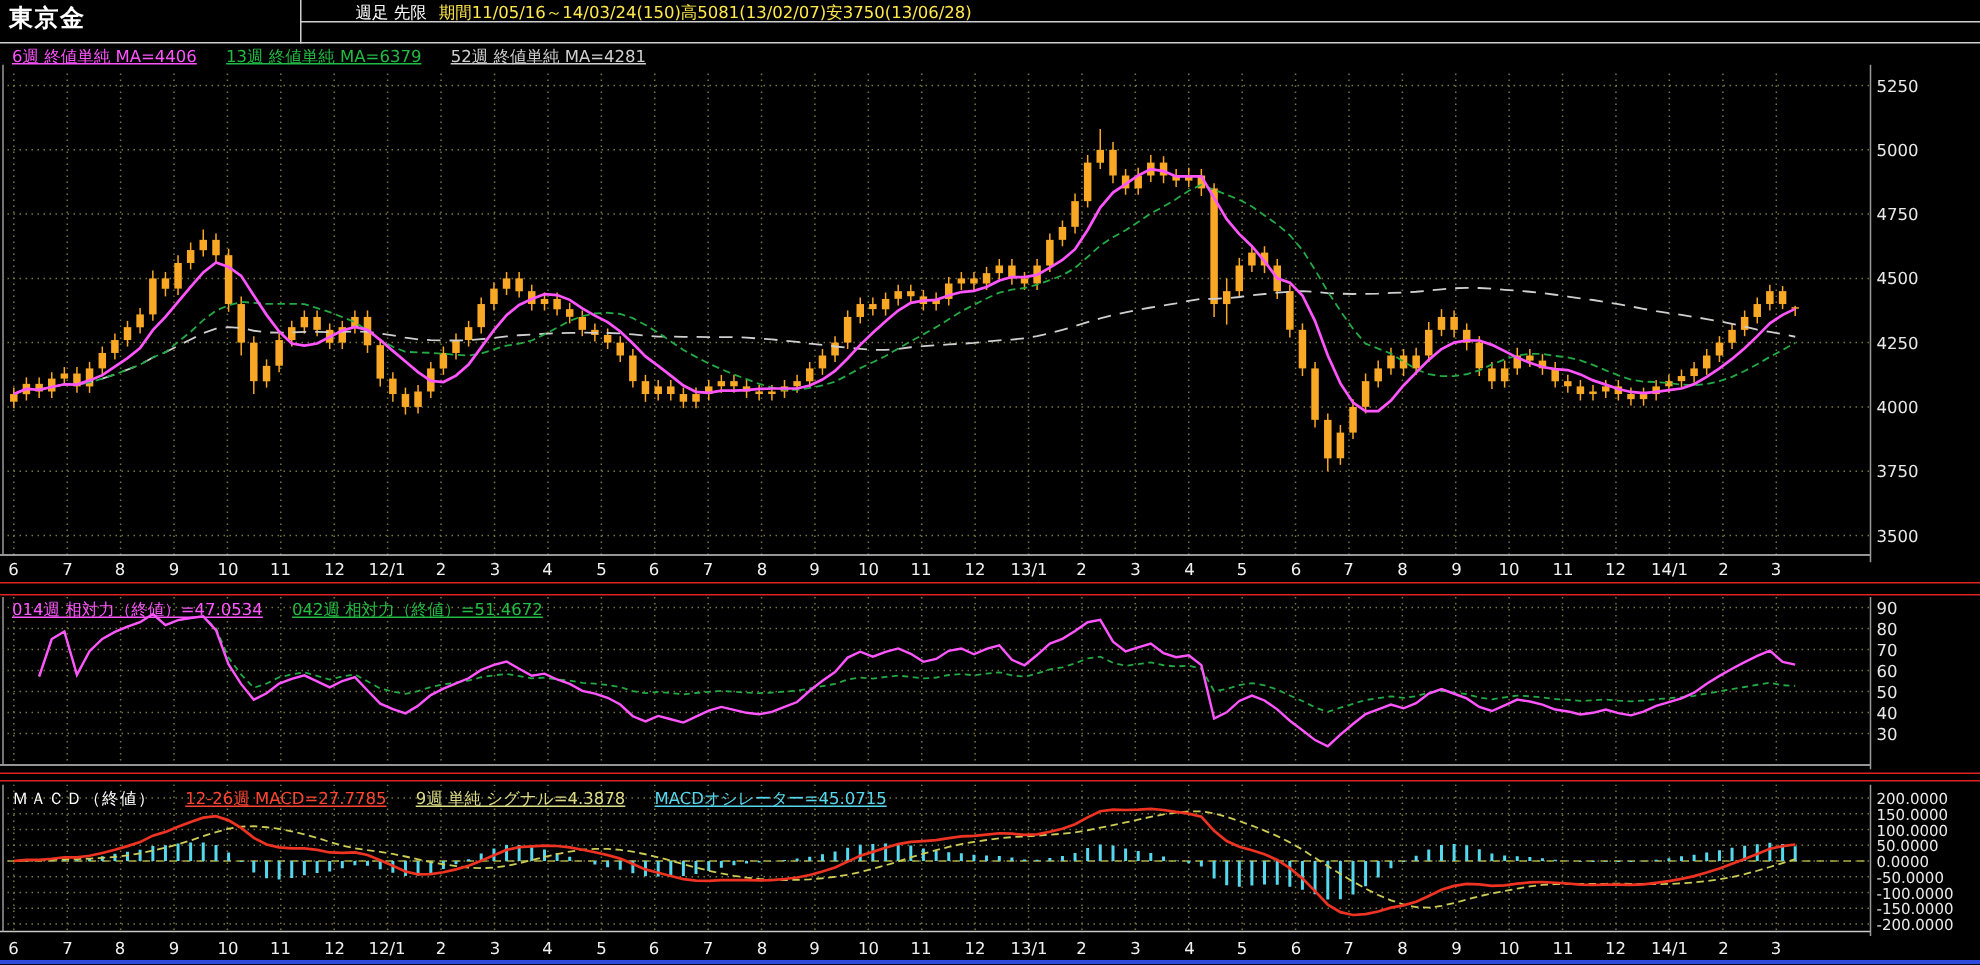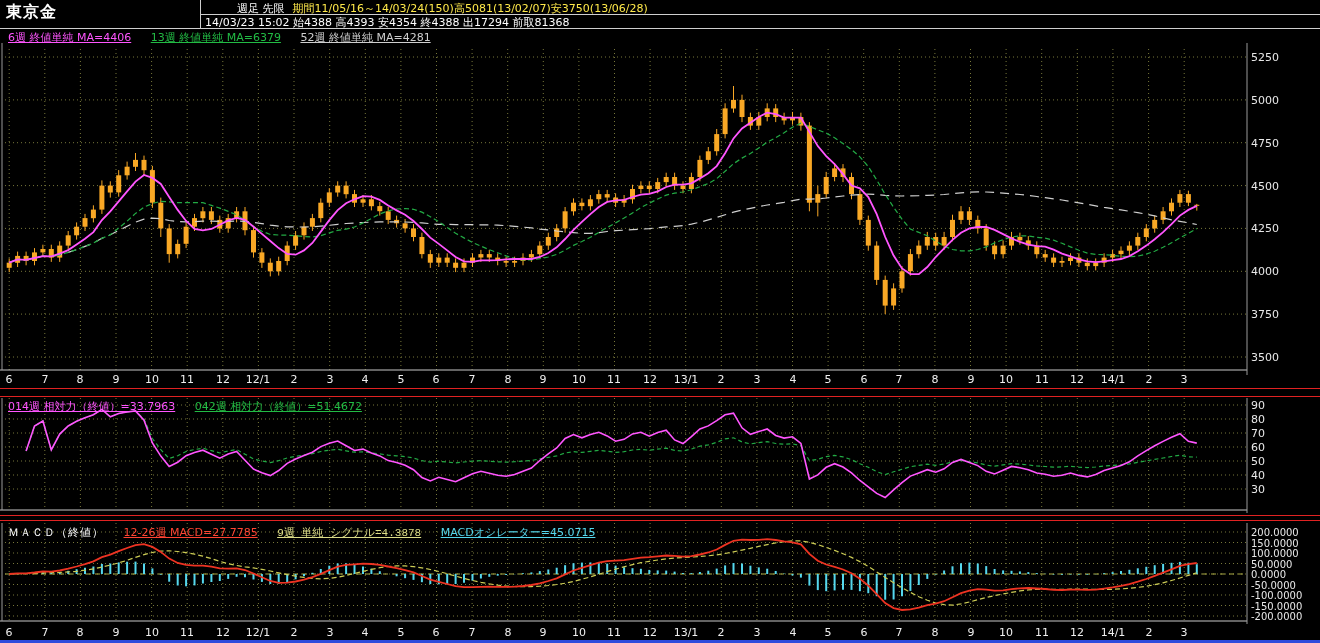"14/03/23 15:02 始4388 高4393 安4354" div.abs { html: <div>14/03/23 15:02 始4388 高4393 安4354 終4388 出17294 前取81368</div> -> none }
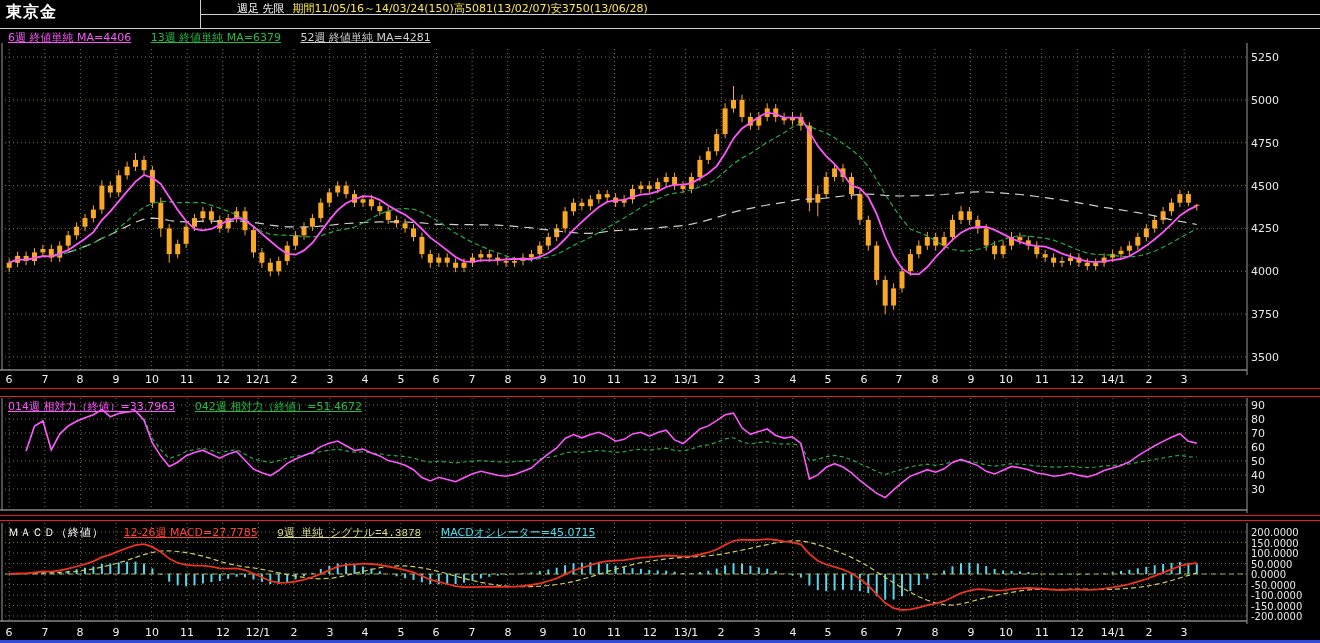"014週 相対力（終値）=33.7963" span { text: 33.7963 -> 47.0534 }
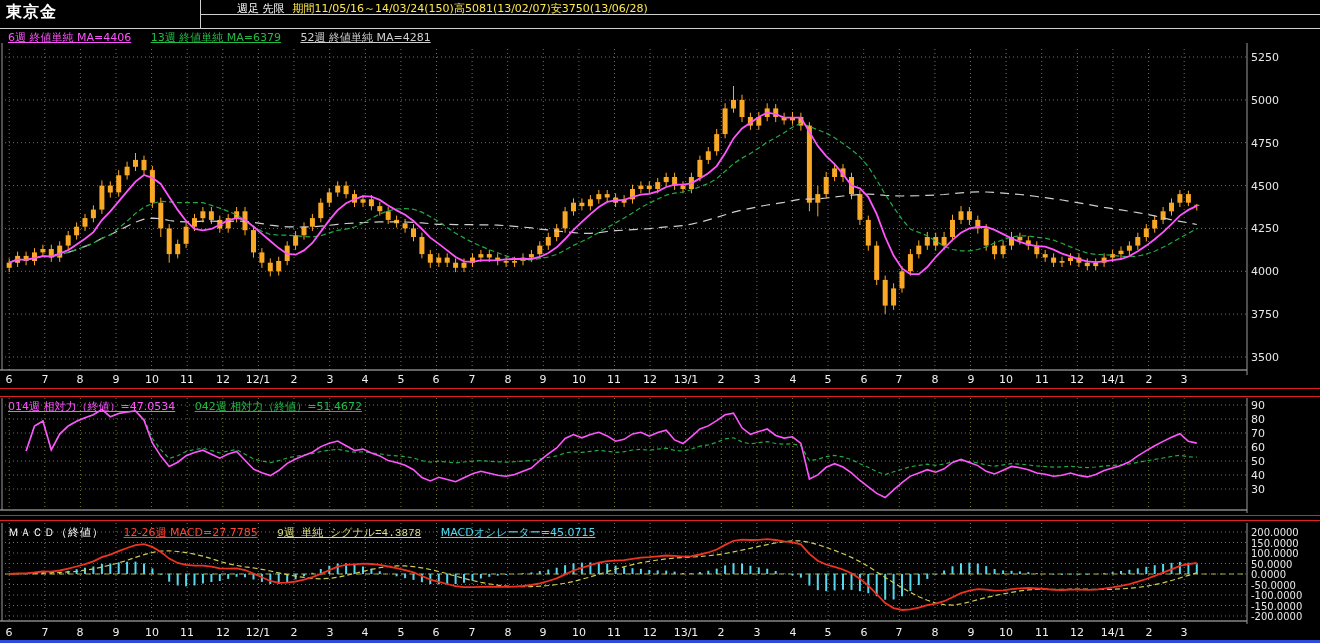"9週 単純 シグナル=4.3878" span { font-family: Liberation Mono, monospace -> none }
